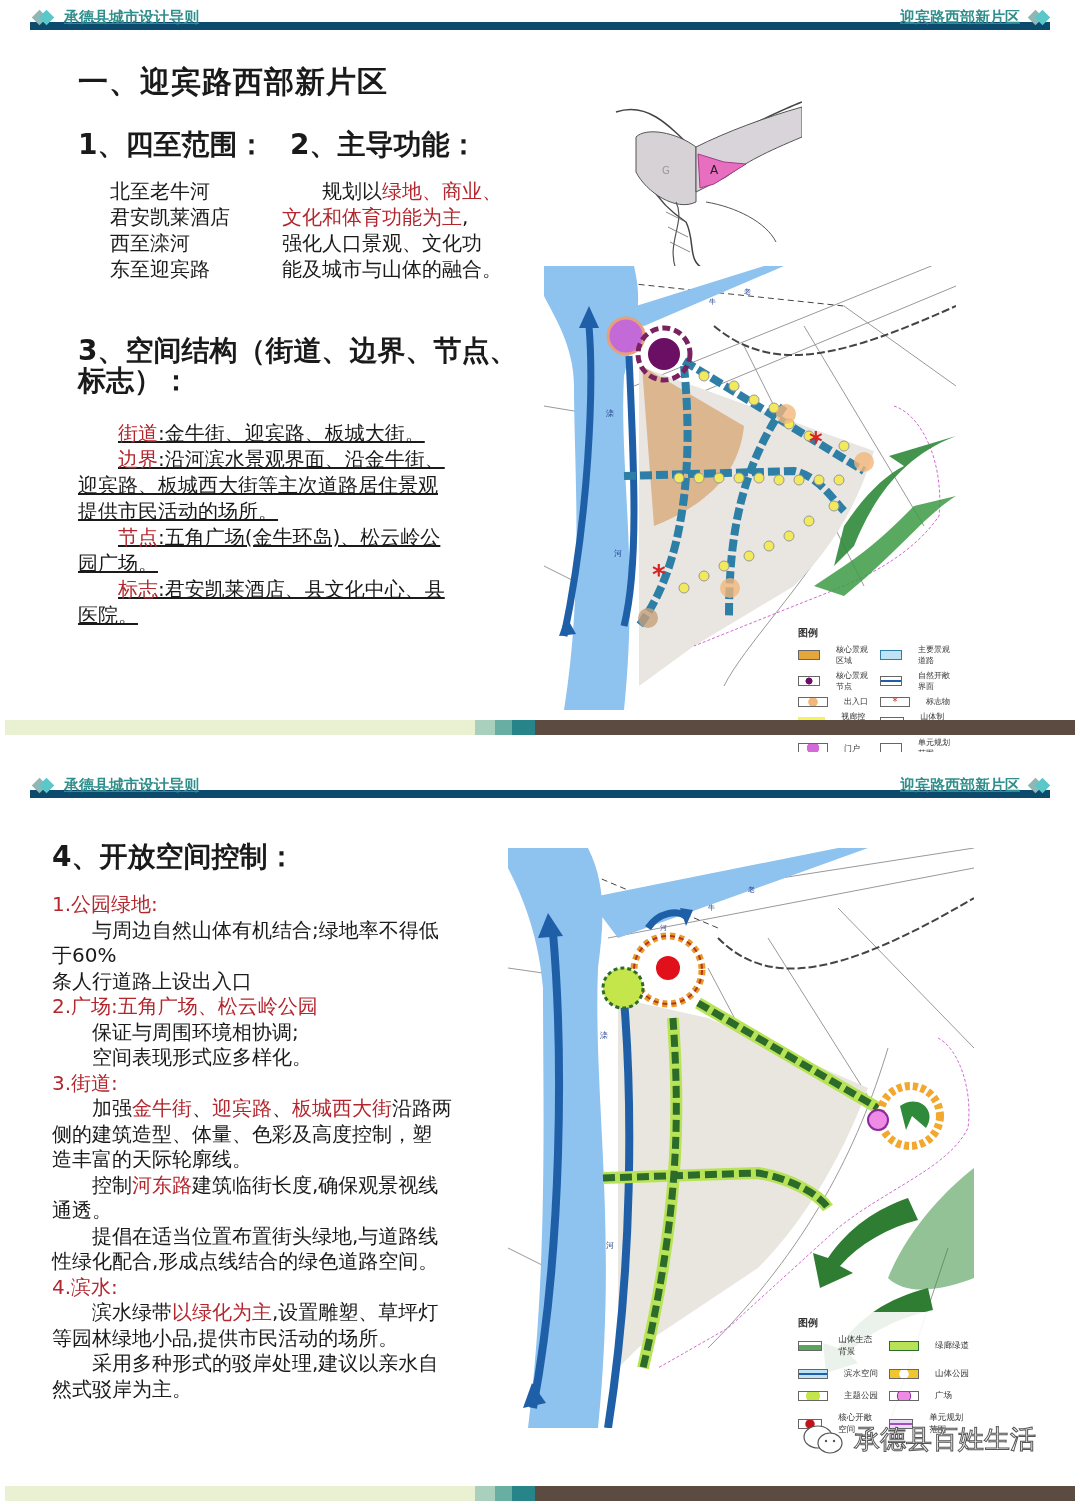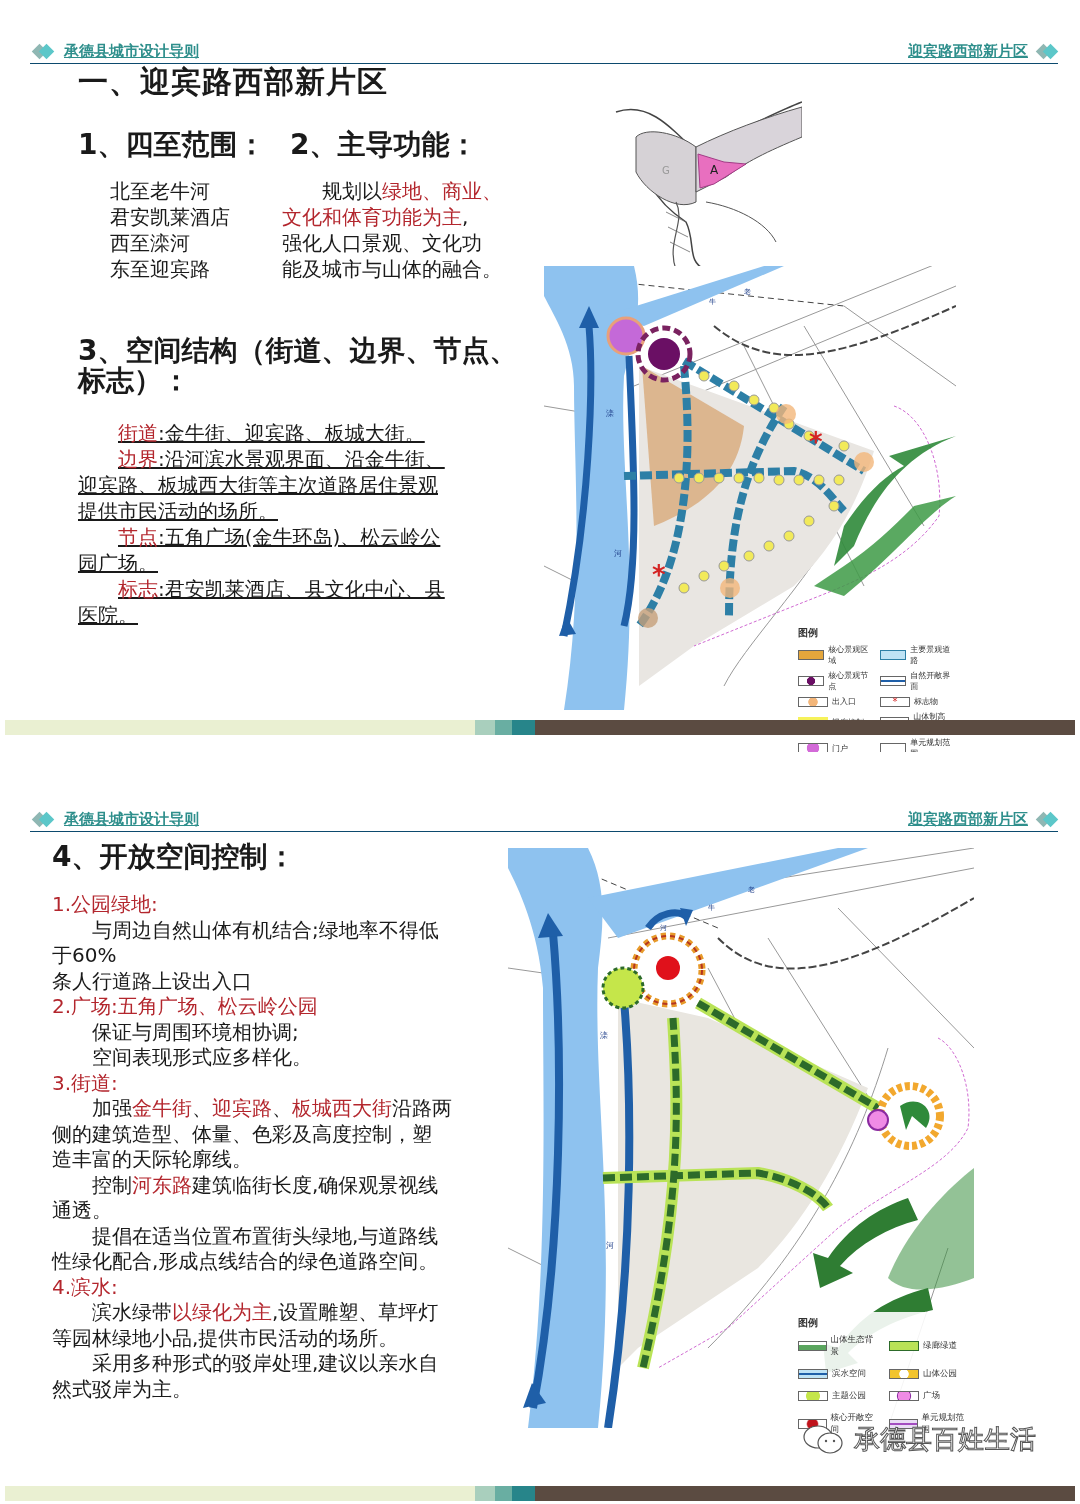"承德县城市设计导则" .hdr { border-bottom: 1px solid #0c4a6e -> 8px solid #0c4a6e; margin-top: 34px -> none; right: 22px -> 30px }
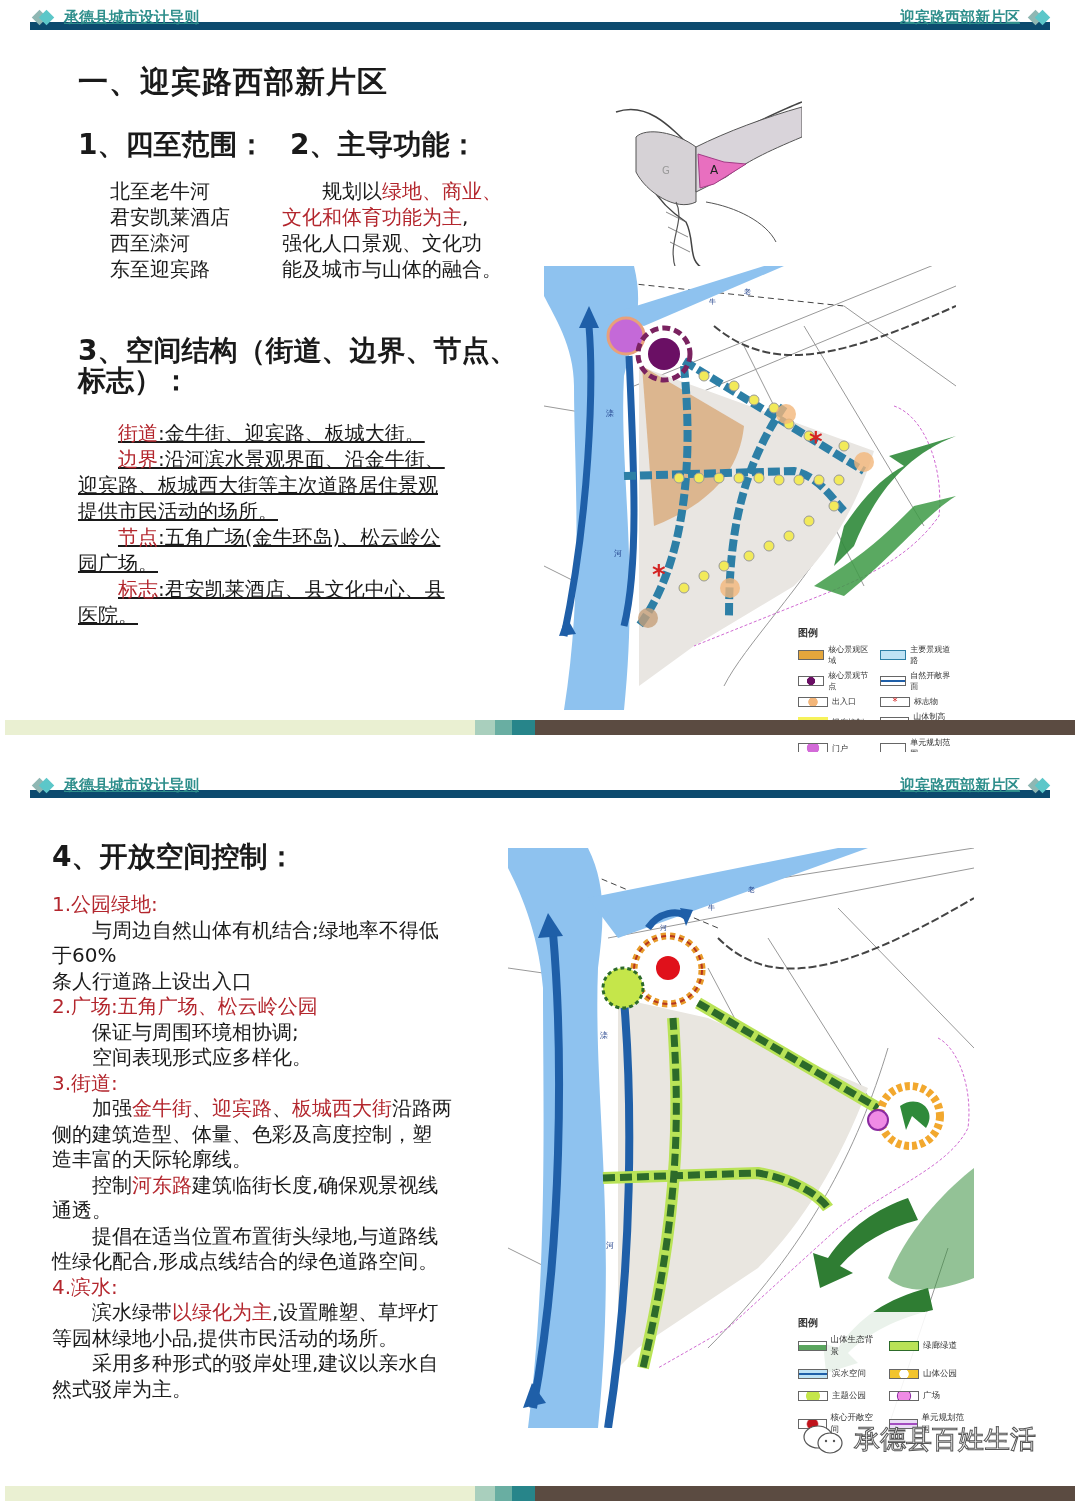"核心景观区域" .legend .li { gap: 4px -> 16px }
